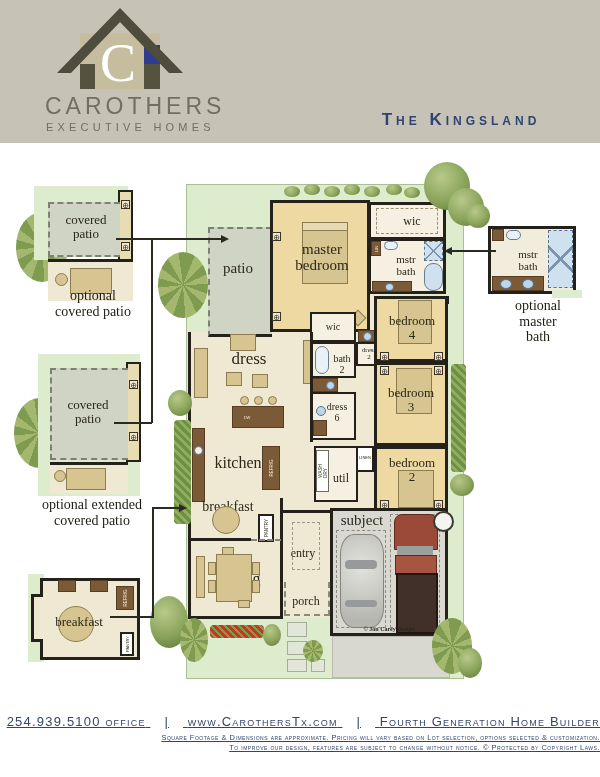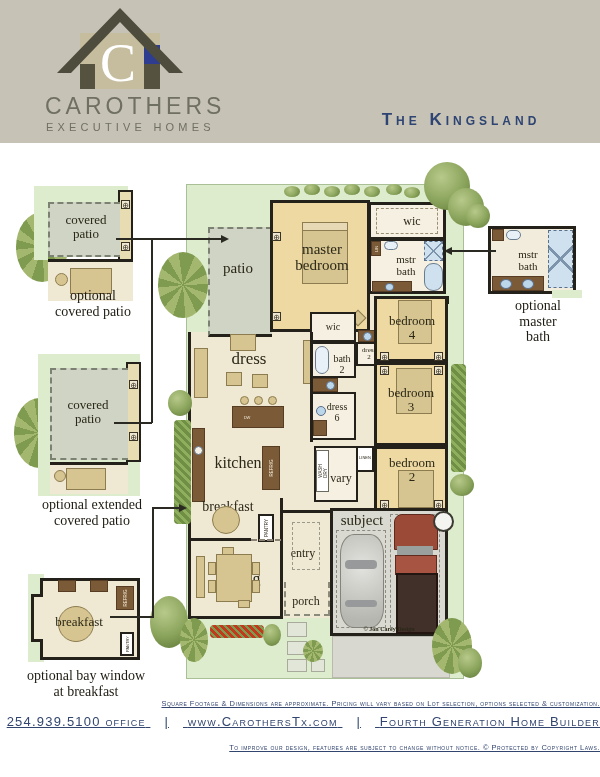"vary" div.rl { text: vary -> util }
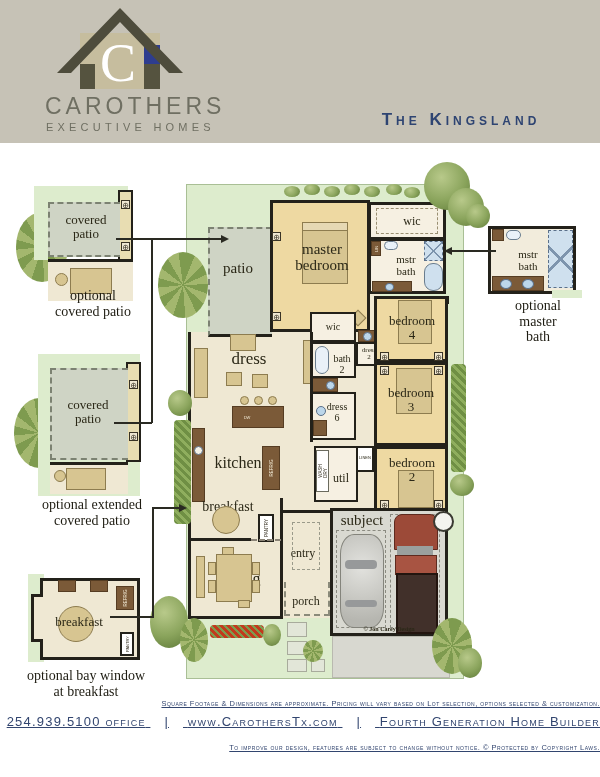"optional bay window" div.caption { html: <div>optional bay window at breakfast</div> -> none }
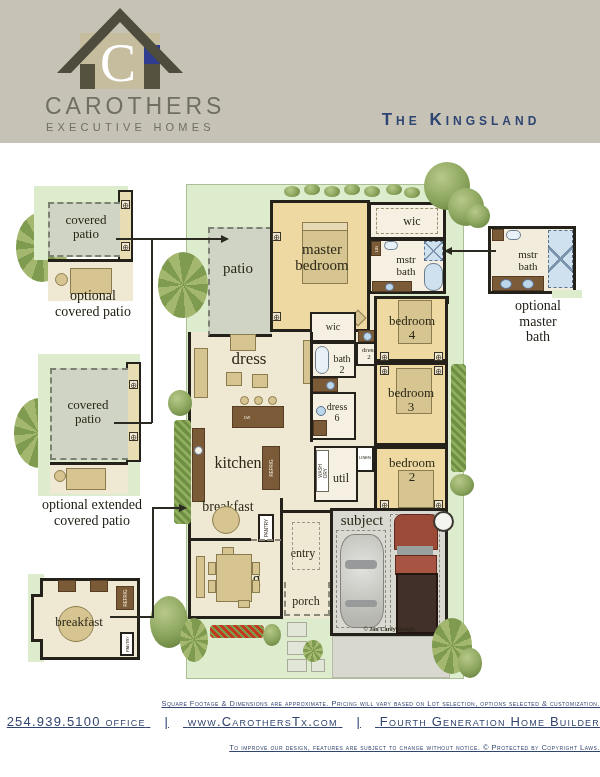"Square Footage & Dimensions are" div.foot { top: 699px -> 733px }
